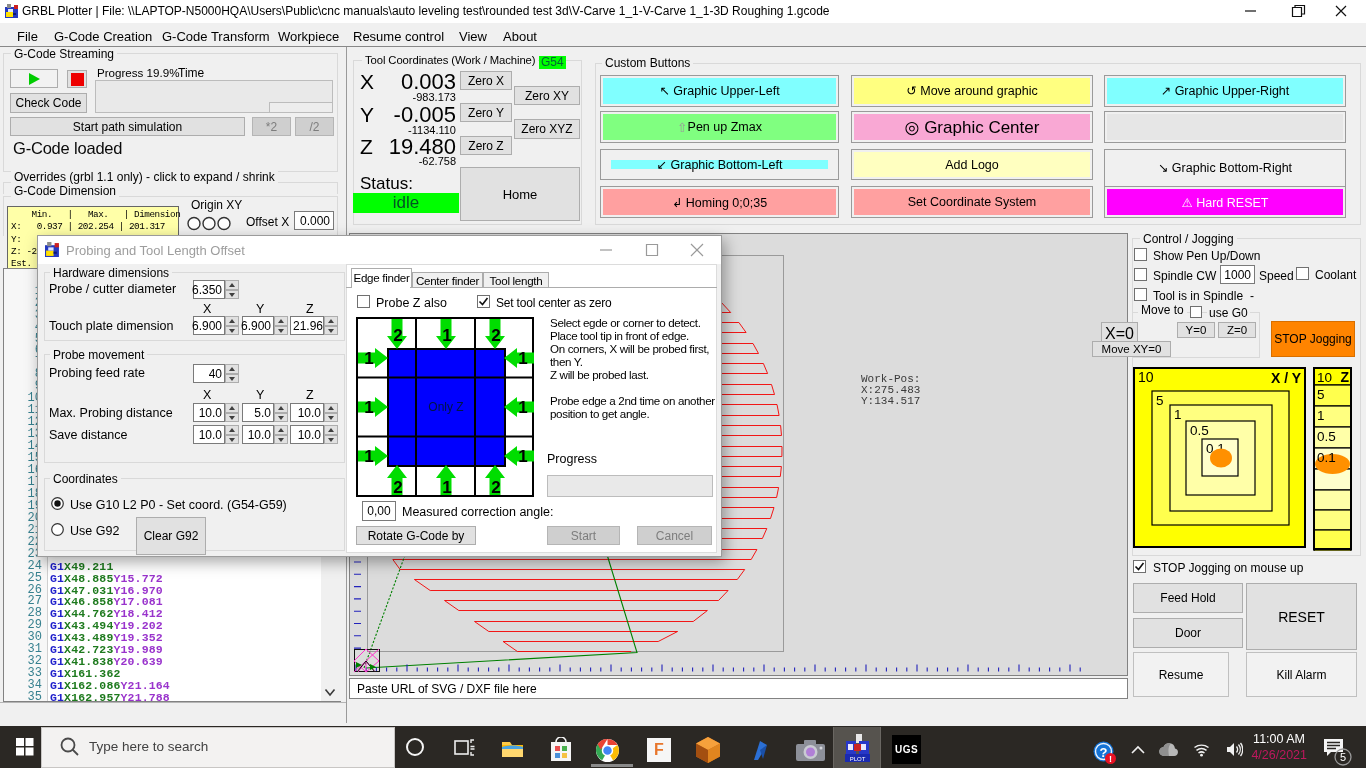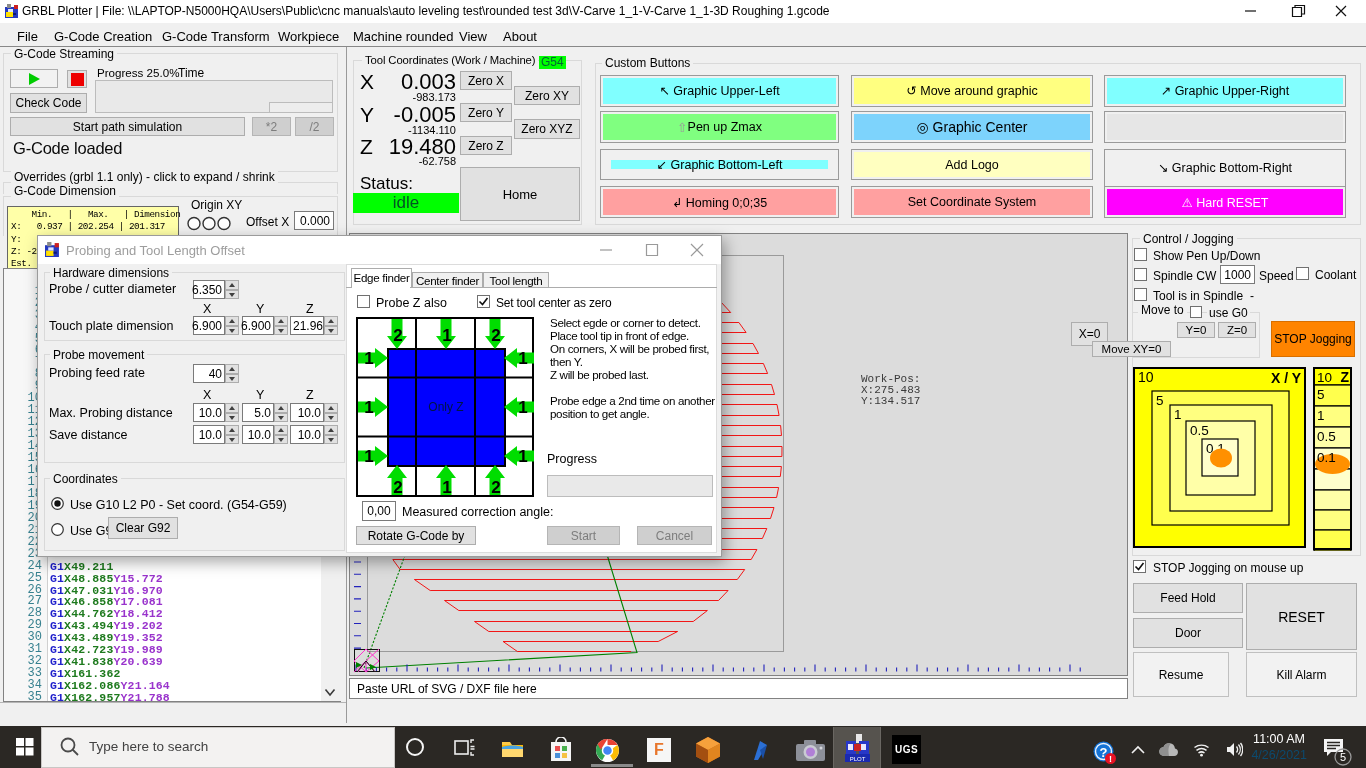"Machine rounded" div.abs { text: Machine rounded -> Resume control }
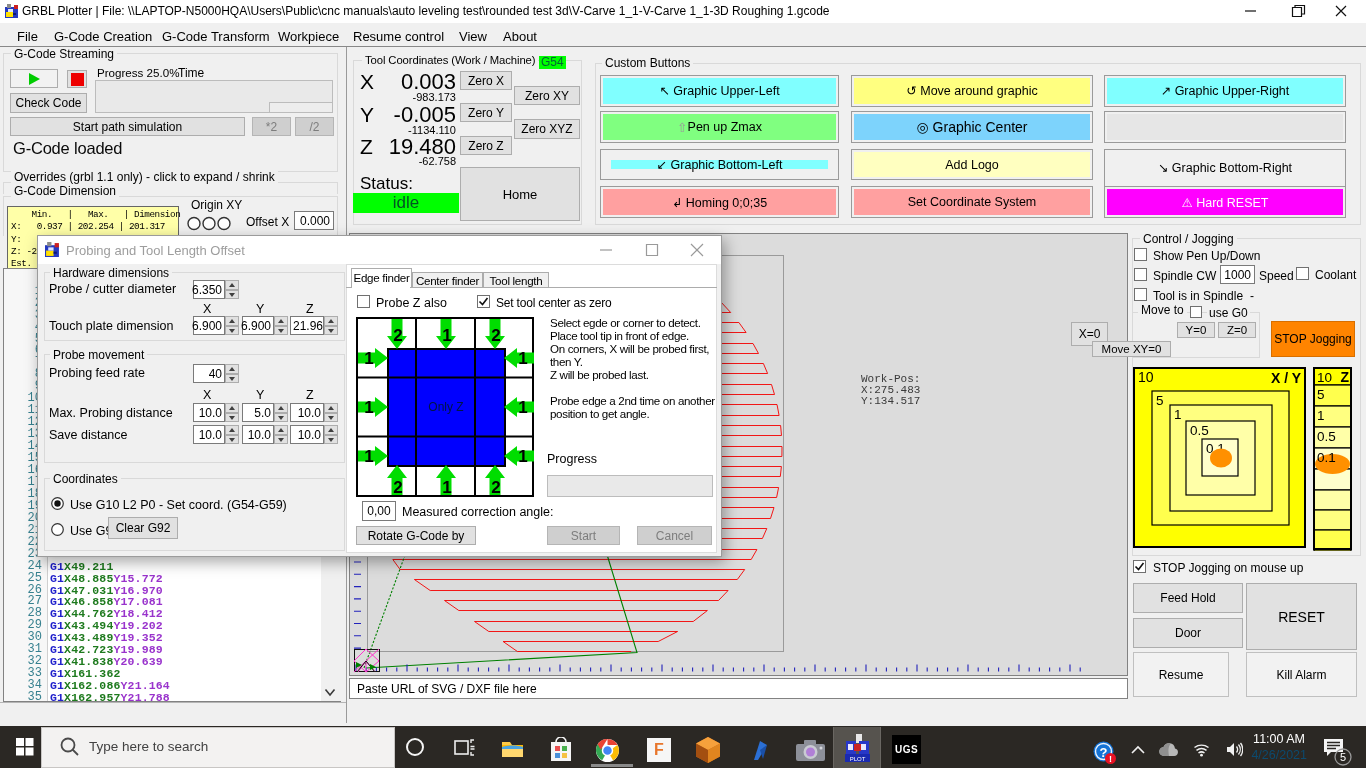"Progress 25.0%" div.abs { text: 25.0% -> 19.9% }
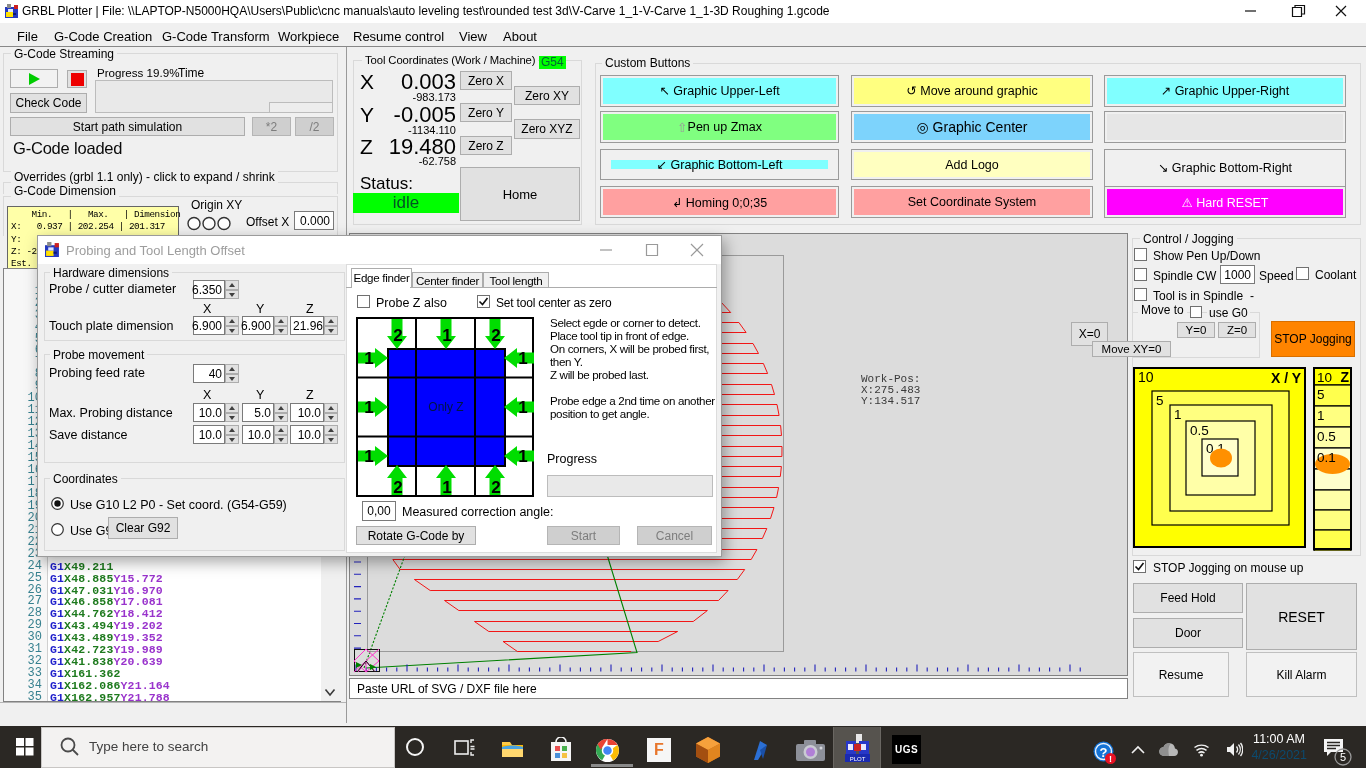"◎ Graphic Center" div { background: #7dd3fc -> #f9a8d4; font-size: 14px -> 17px }
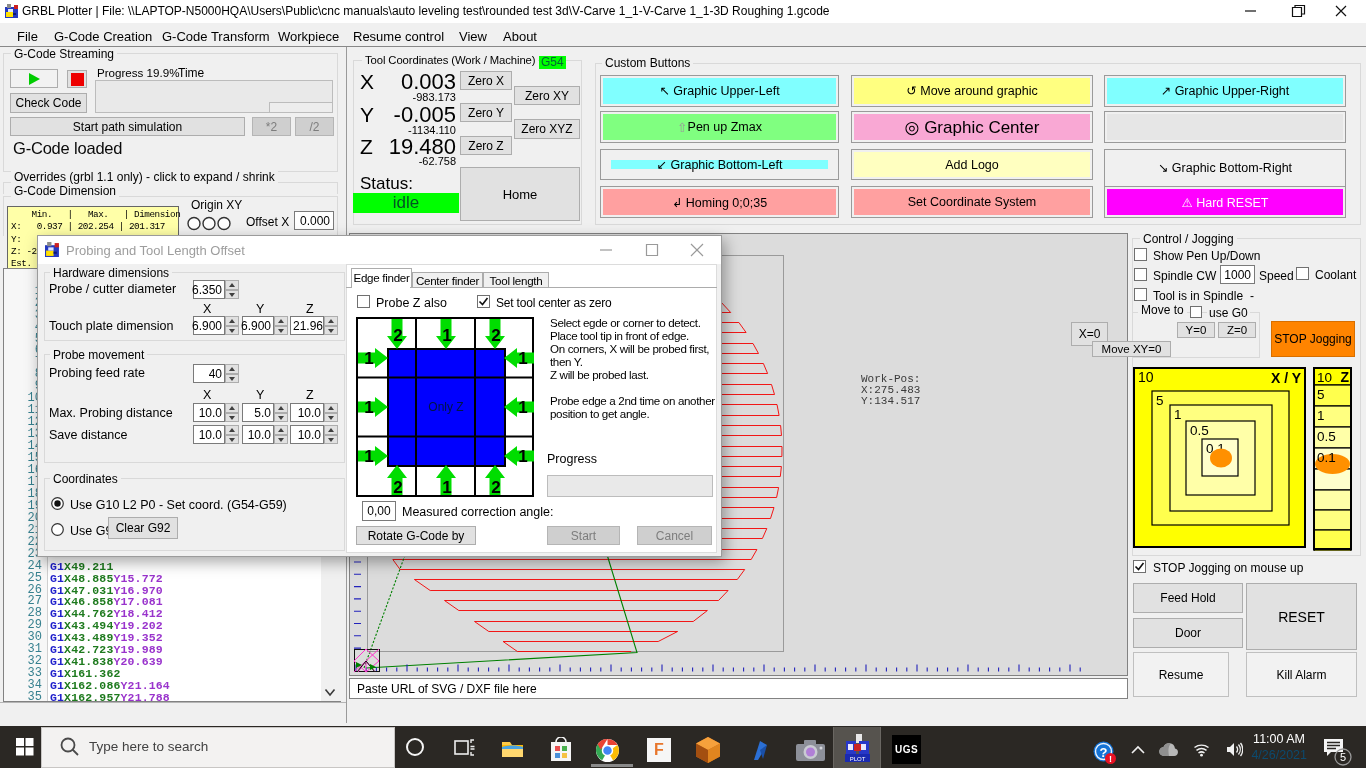"X=0" div.btn { font-size: 12px -> 16px; left: 1071px -> 1101px }
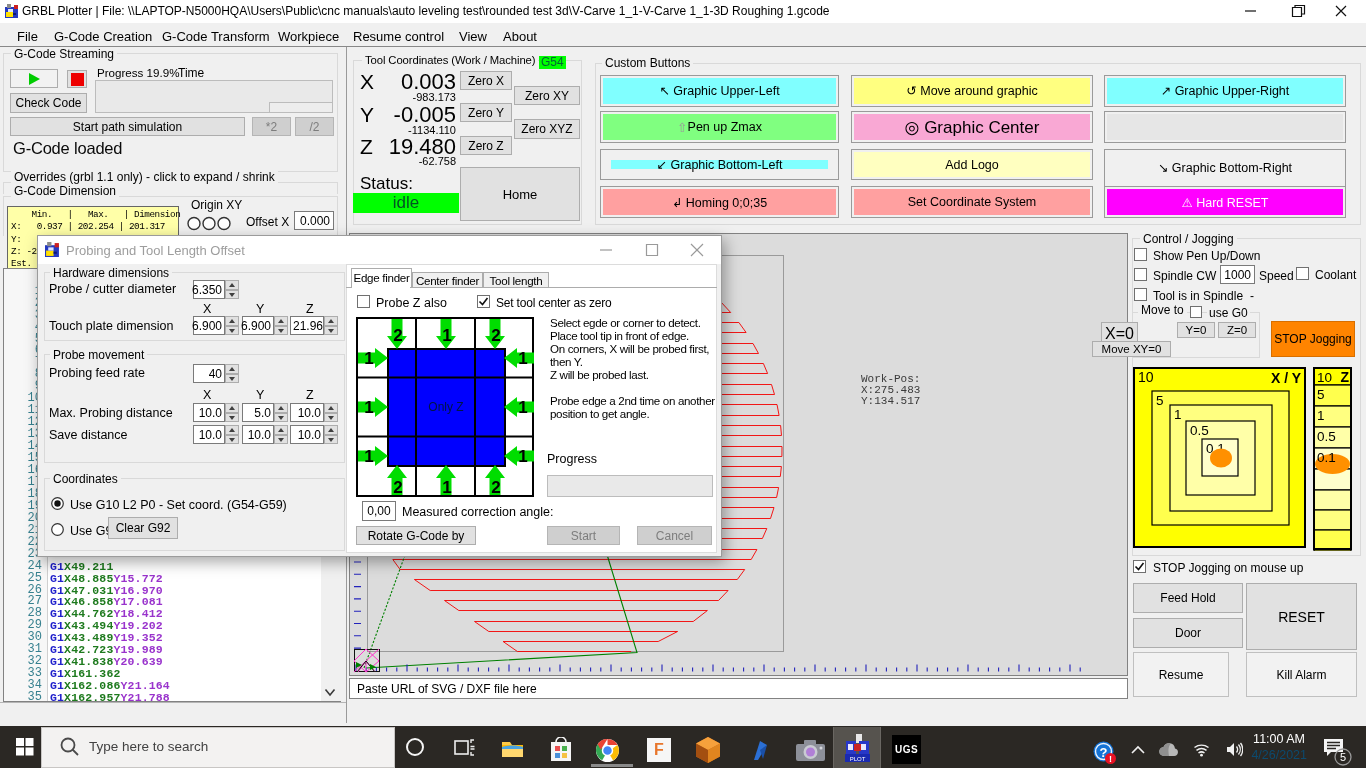"Clear G92" div.btn { height: 22px -> 38px; left: 108px -> 136px }
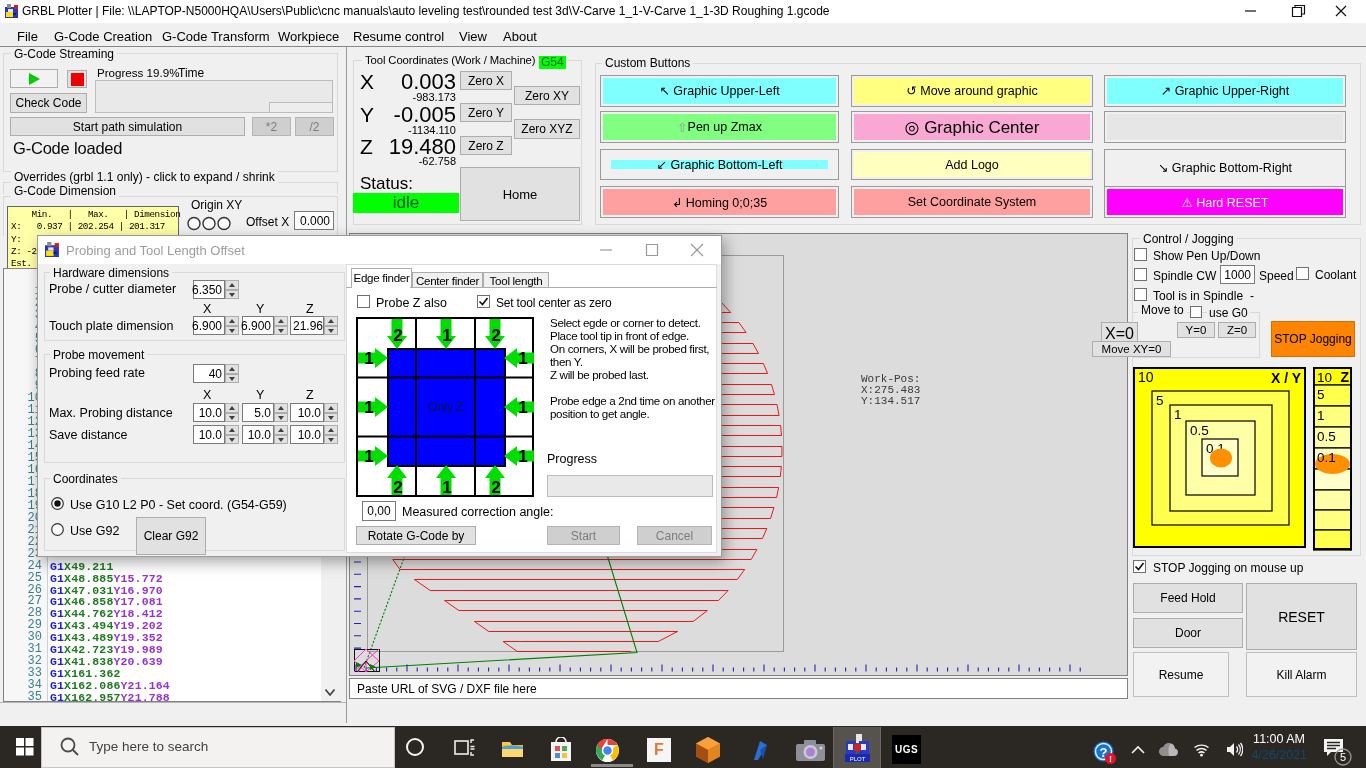"4/26/2021" div.abs { color: #0c4a6e -> #be185d }
